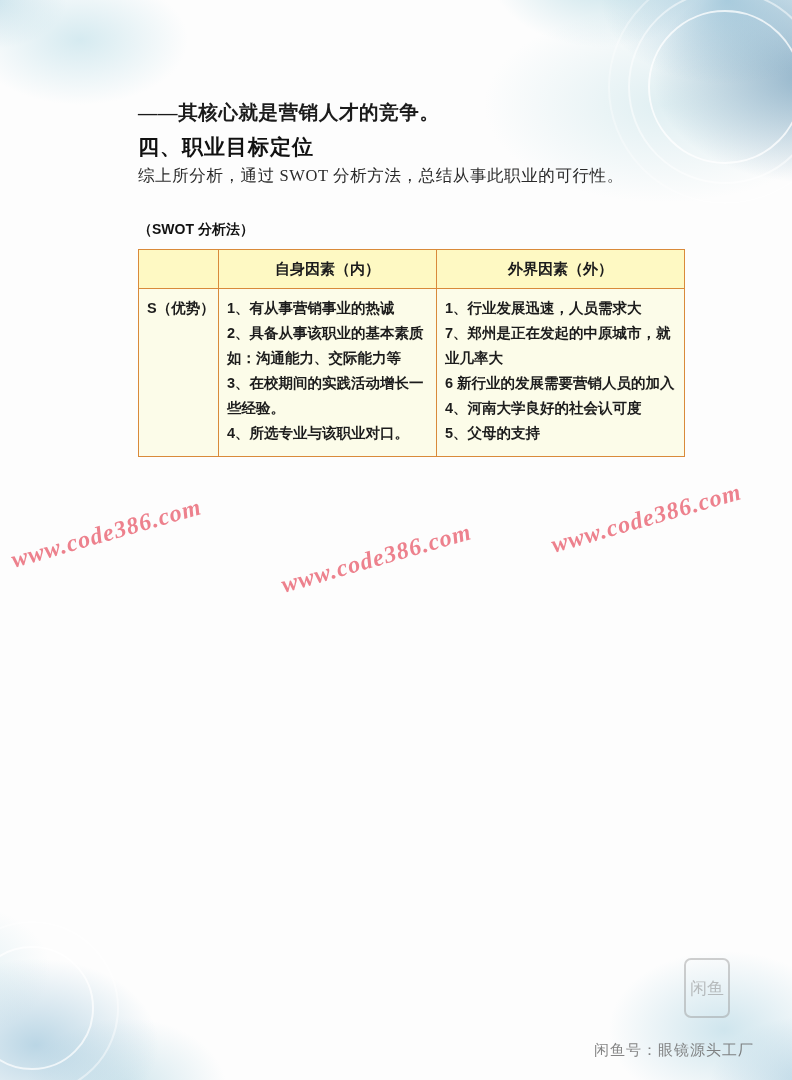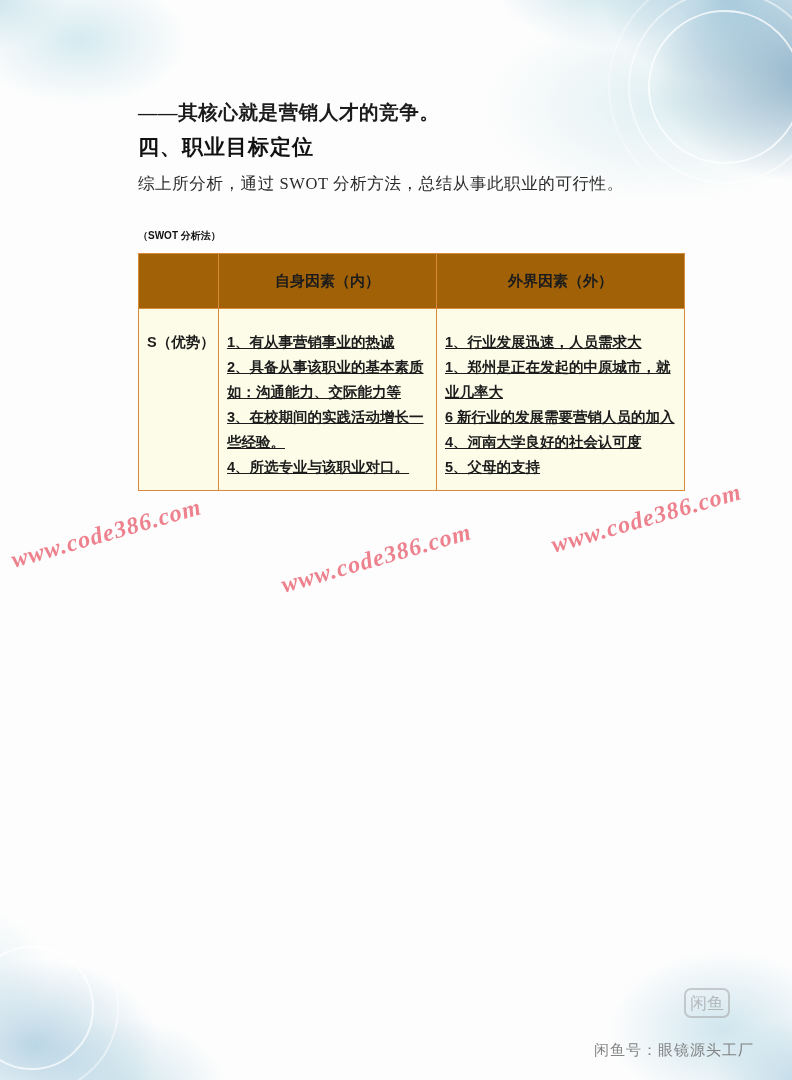"综上所分析，通过 SWOT 分析方法，总结从事此职业的可行性。" .small-para { margin-top: 8px -> 0 }
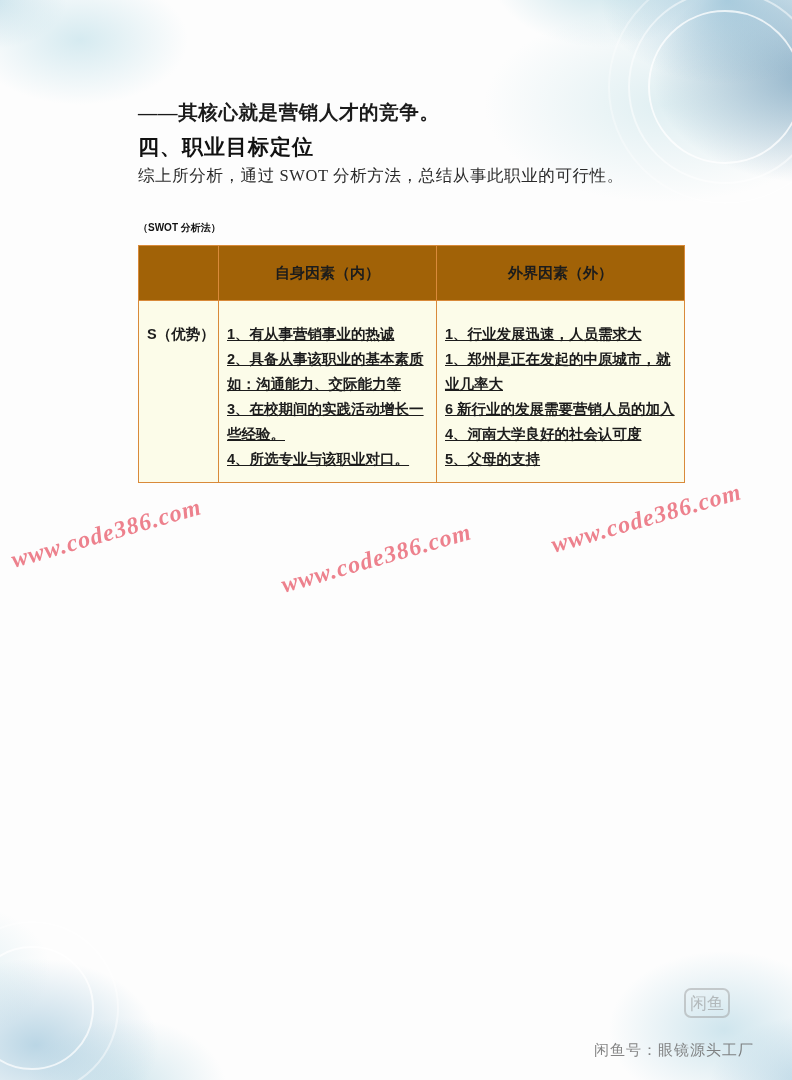"（SWOT 分析法）" .table-caption { font-size: 10px -> 14px }
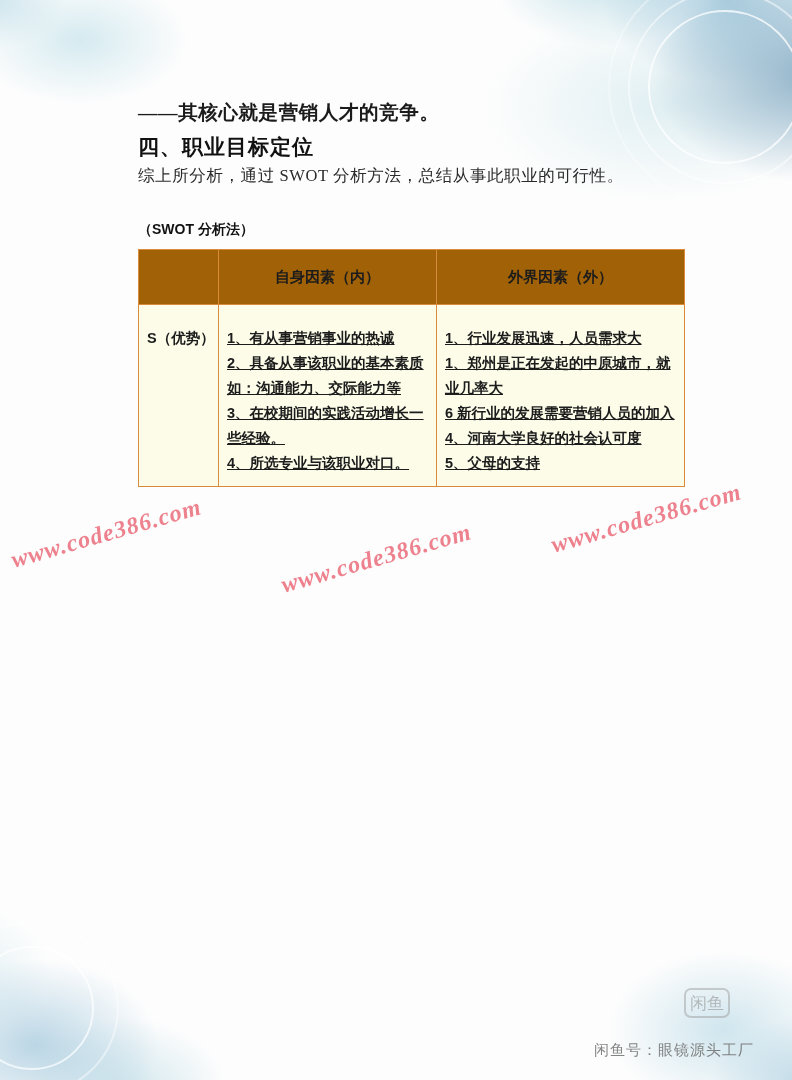"自身因素（内）" .swot-table thead th { background: #a16207 -> #fef9c3; padding: 14px 8px -> 6px 8px }
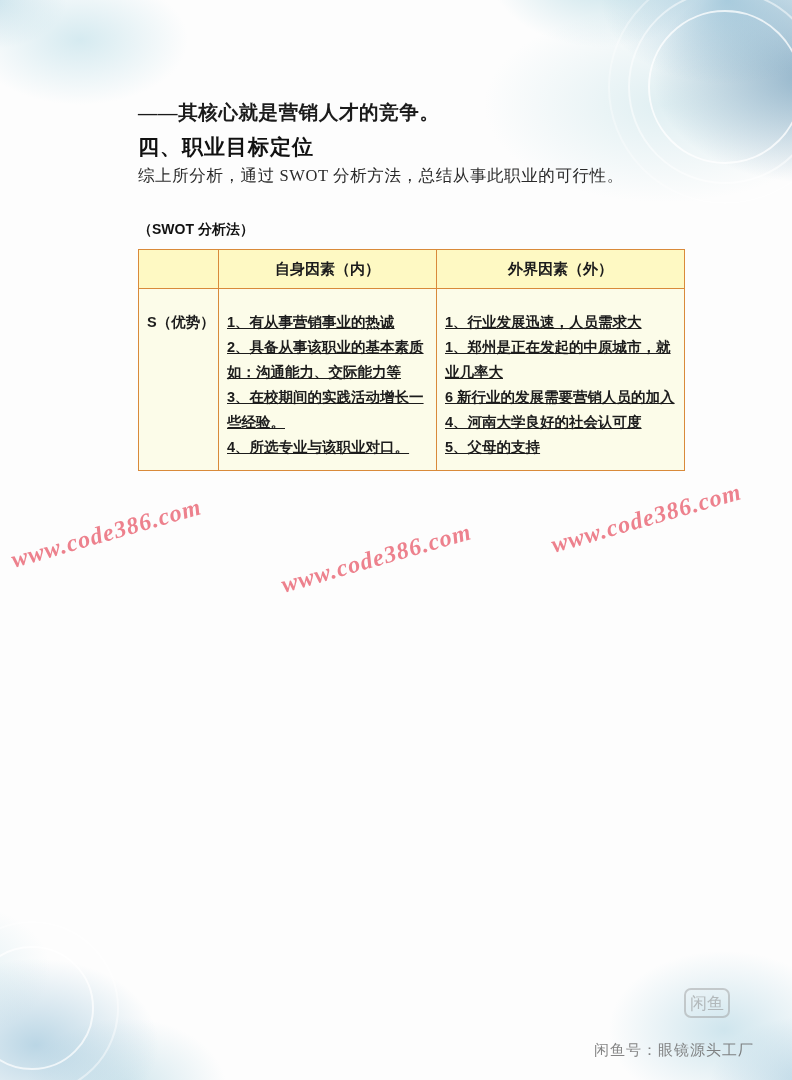"S（优势）" .swot-table td, .swot-table th { padding: 21px 8px 10px 8px -> 7px 8px 10px 8px }
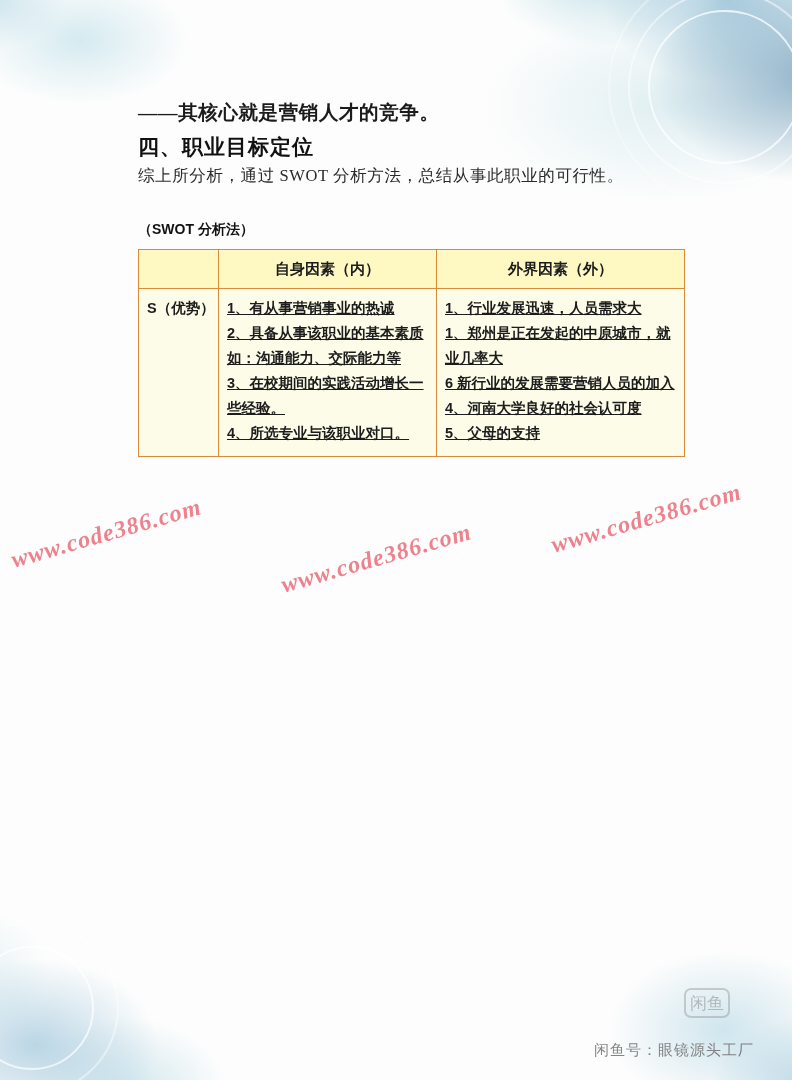"1、有从事营销事业的热诚" .cell-lines div { text-decoration: underline -> none }
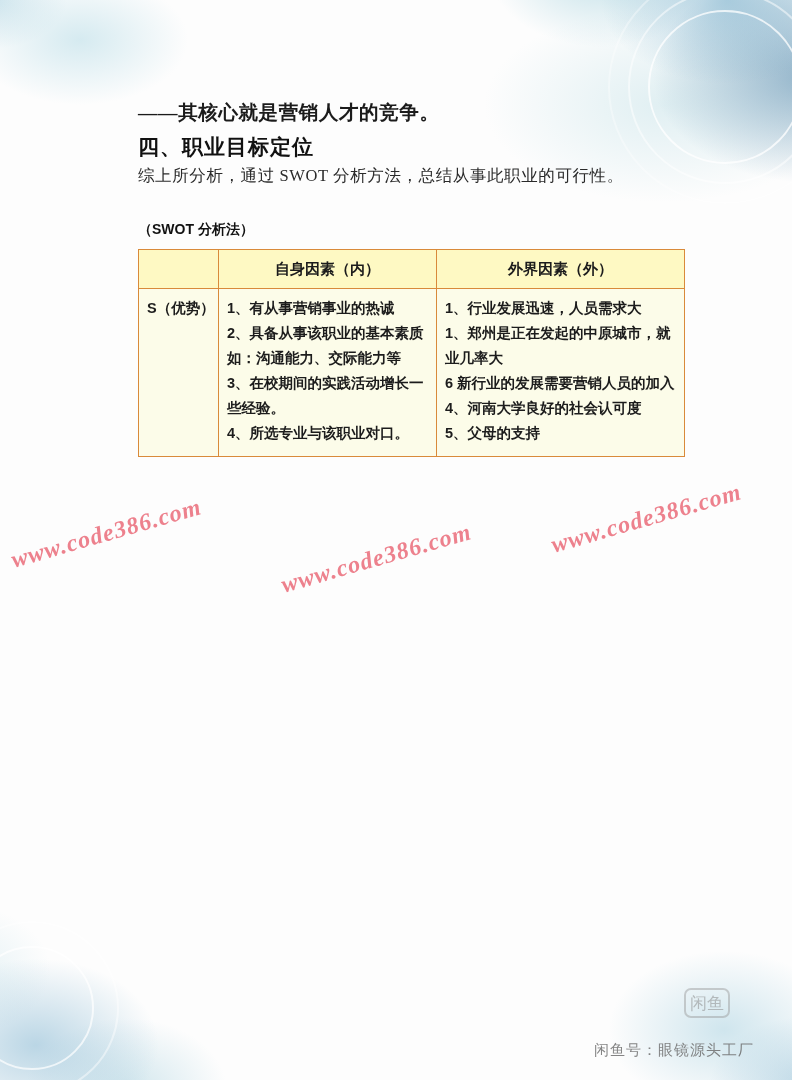"1、郑州是正在发起的中原城市，就业几率大" div { text: 1 -> 7 }
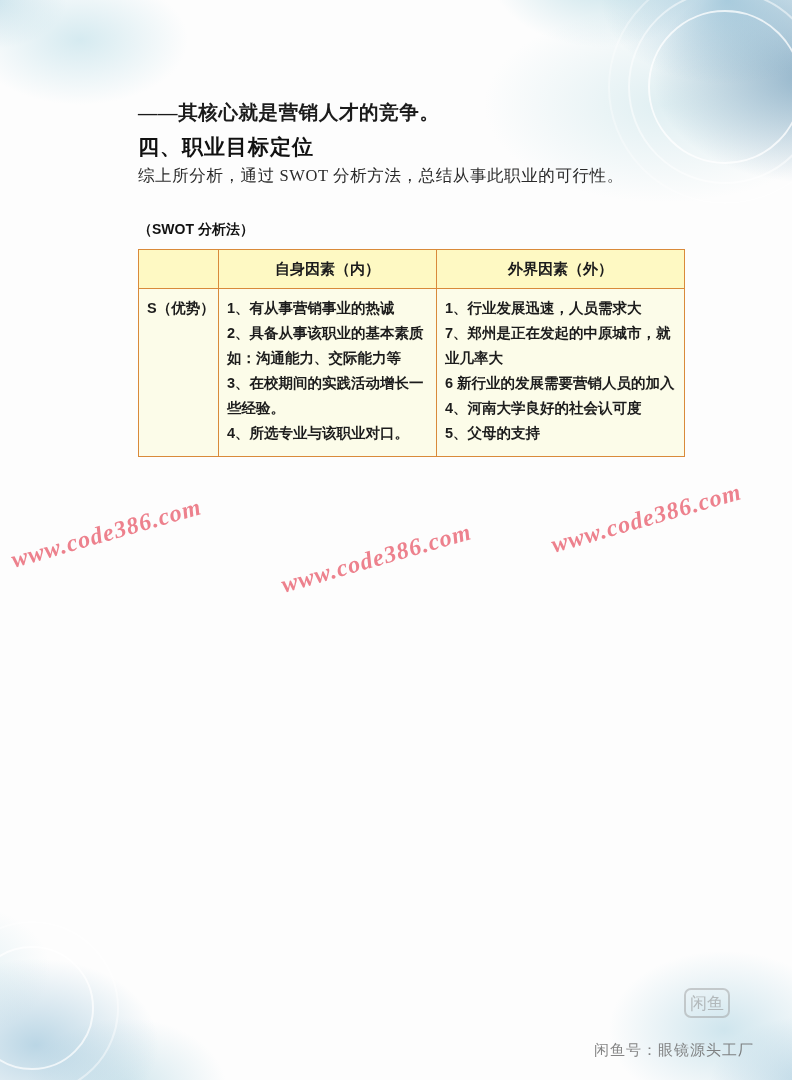"闲鱼" .xianyu-logo { height: 30px -> 60px }
